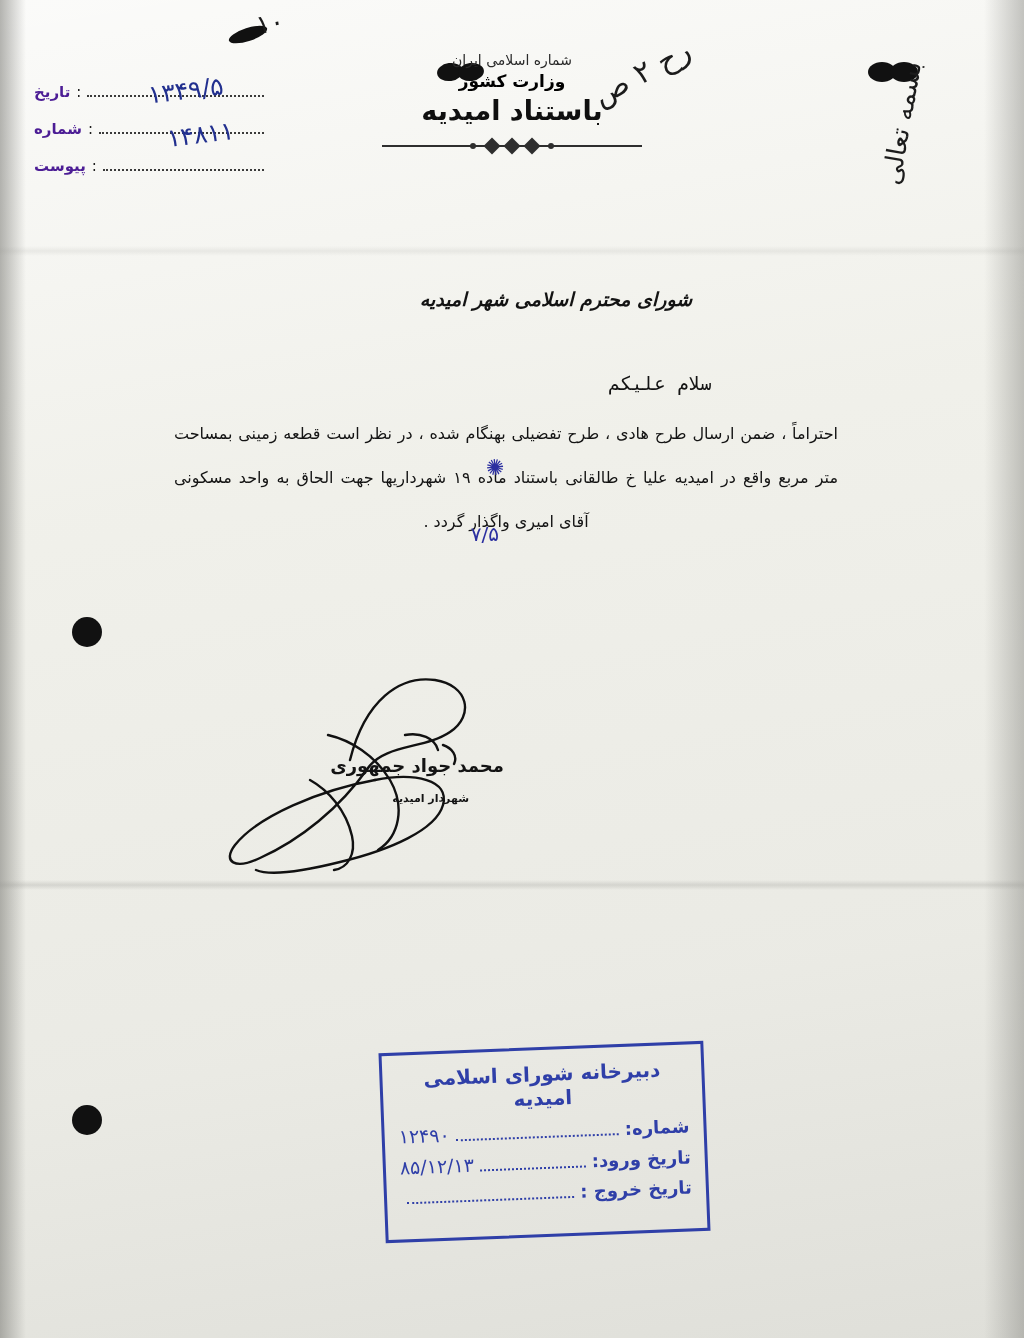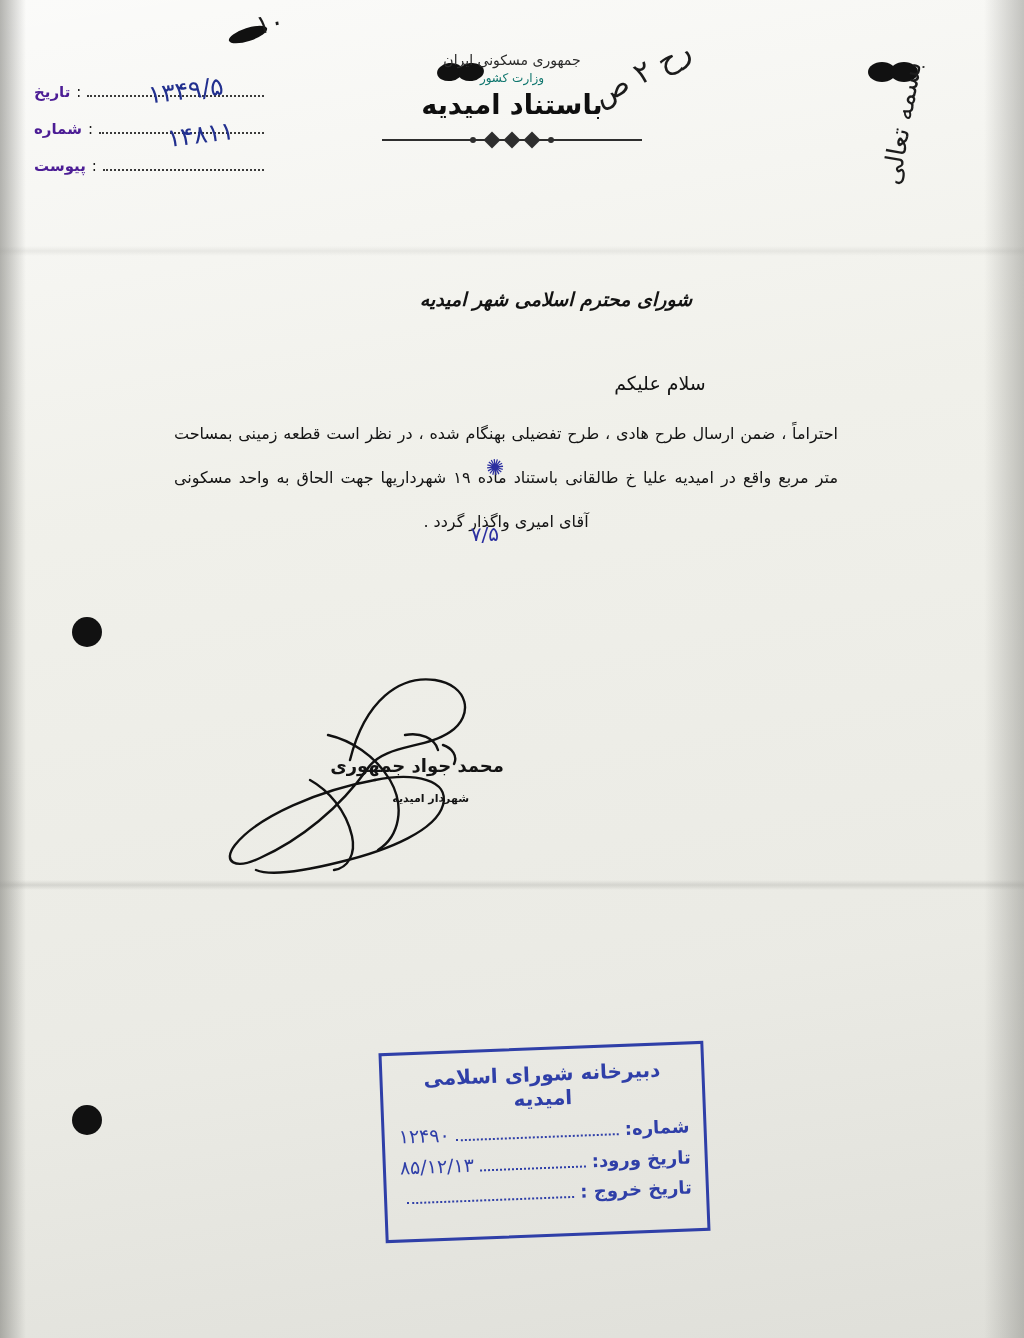"جمهوری مسکونی ایران" div.hdr-line1 { text: جمهوری مسکونی -> شماره اسلامی }
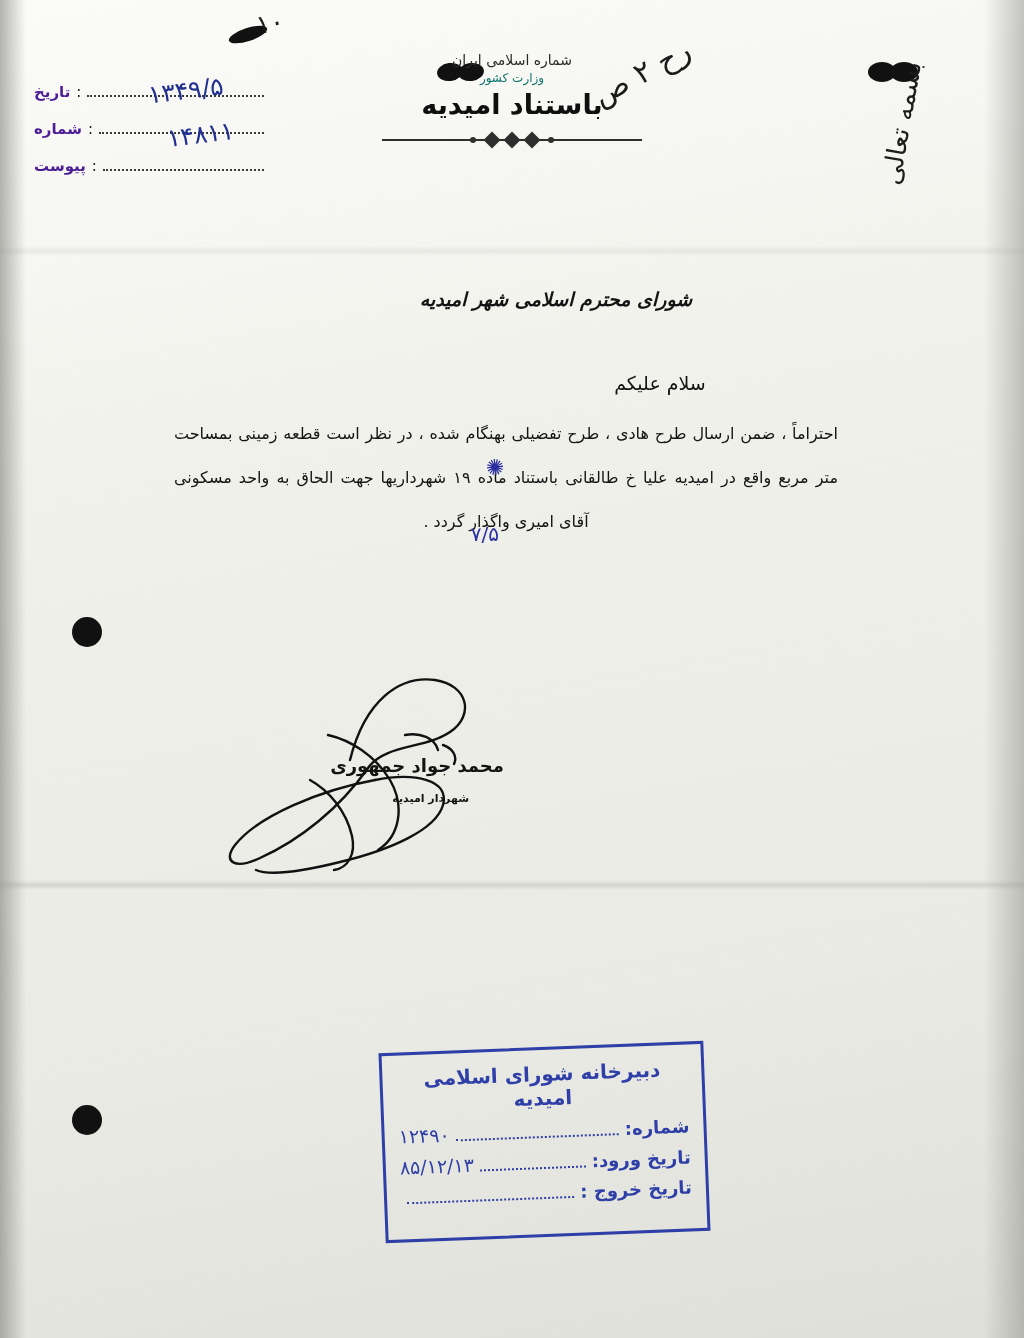"وزارت کشور" .hdr-line2 { color: #0f766e -> #000000; font-size: 12px -> 17px; font-weight: normal -> bold }
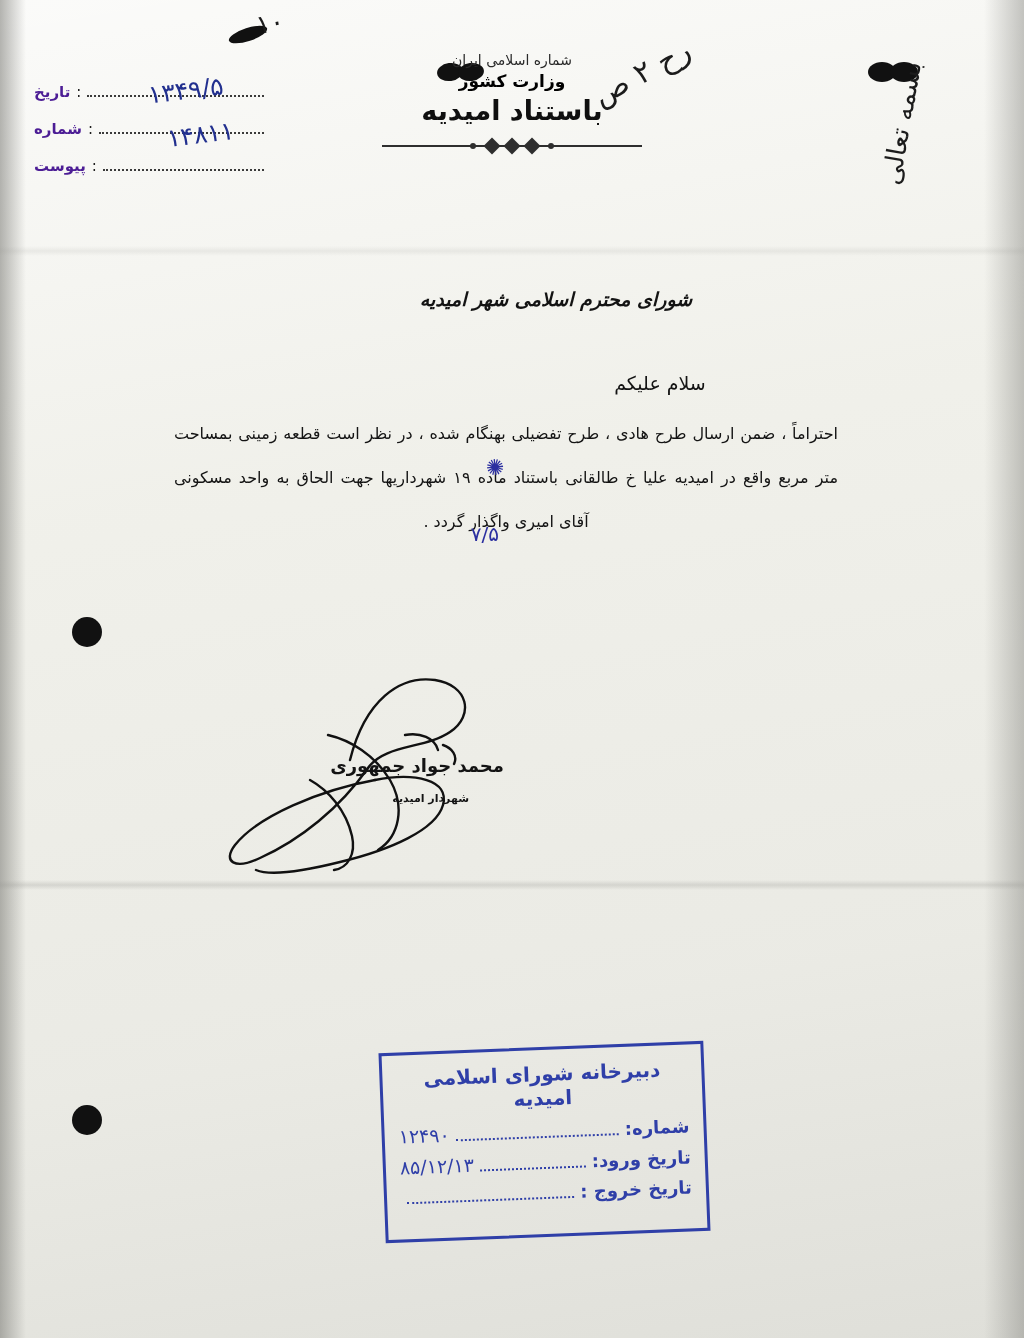"سلام علیکم" .greeting { font-family: none -> Liberation Mono, monospace }
